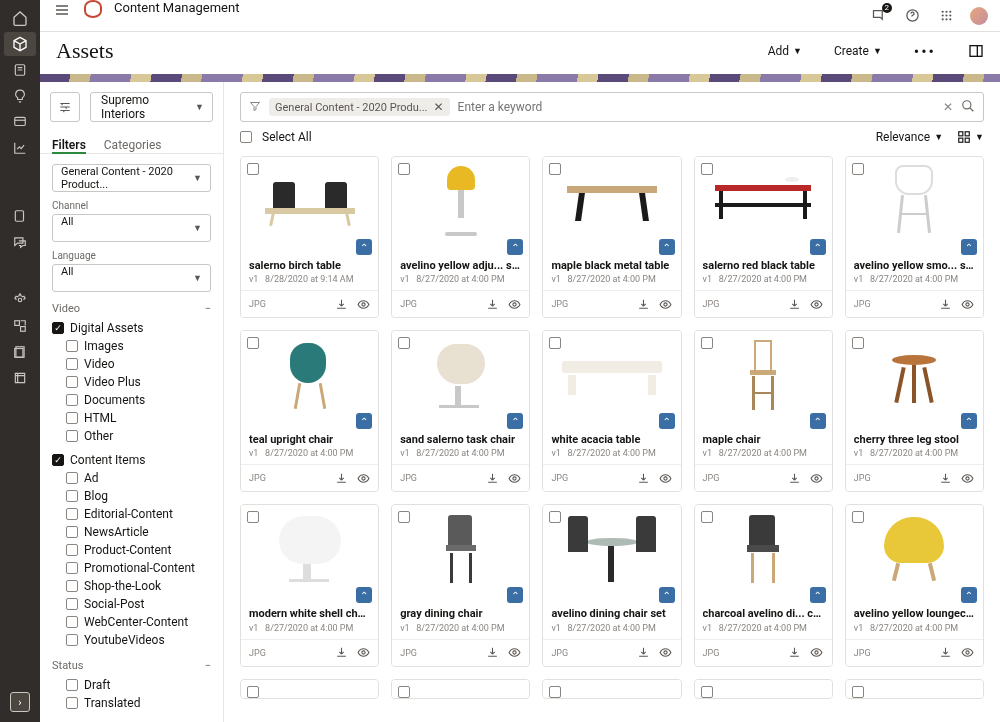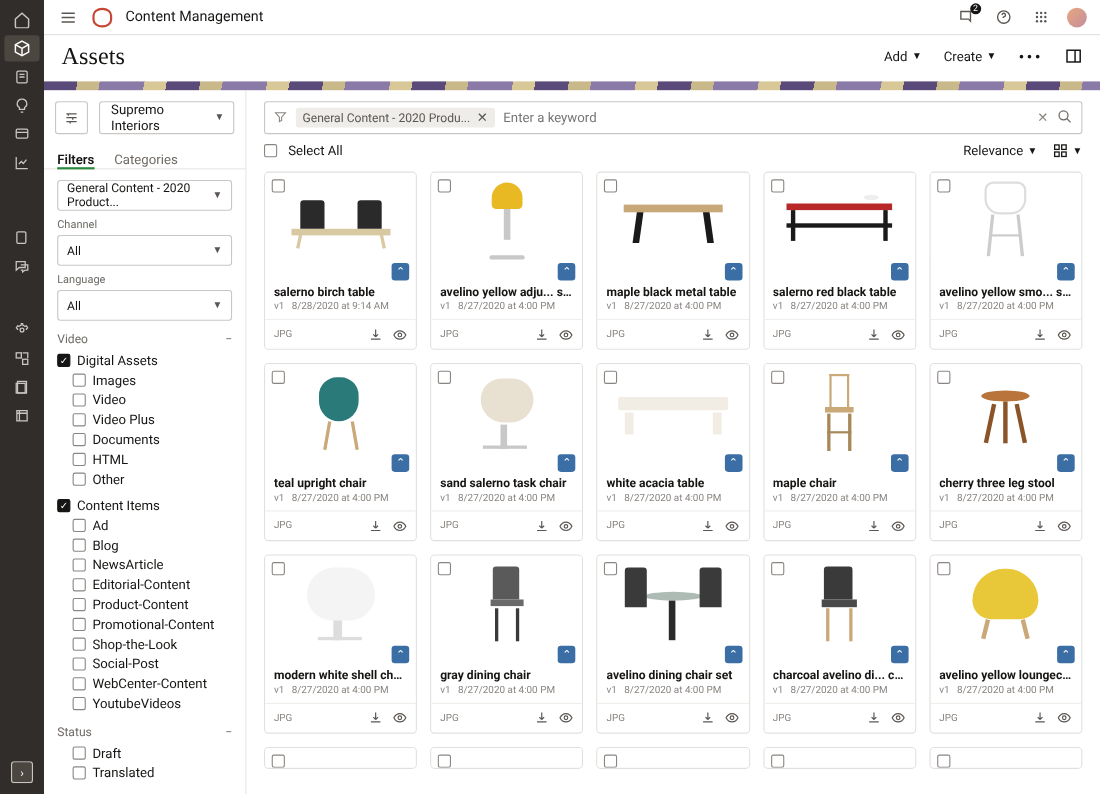"Content Management" .topbar { align-items: center -> none }
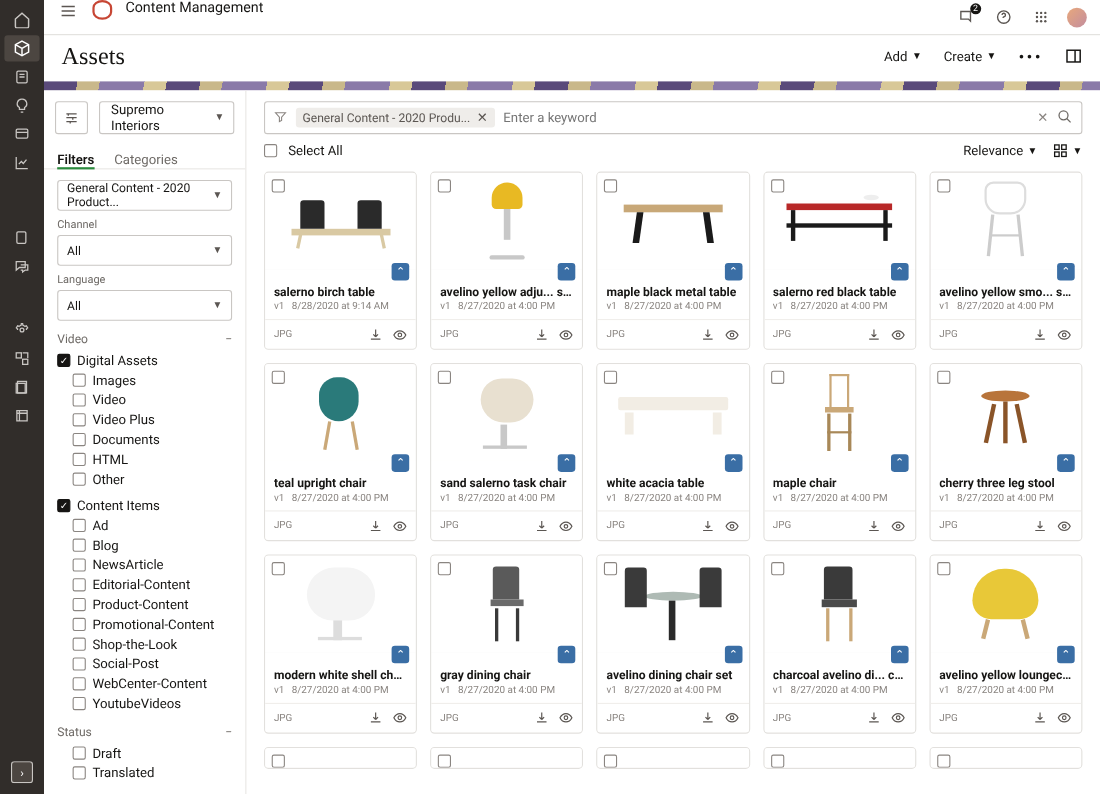"Add" .header-actions { gap: 20px -> 32px }
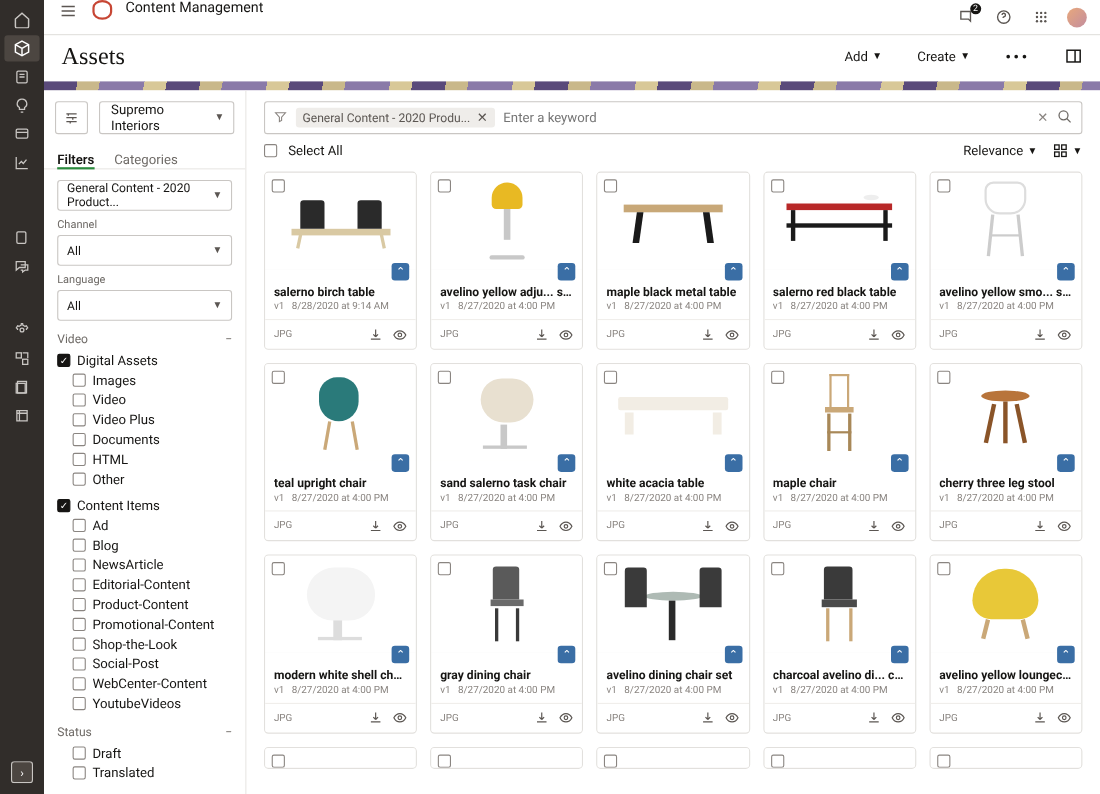"General Content - 2020 Product..." .fsel { align-items: center -> flex-start }
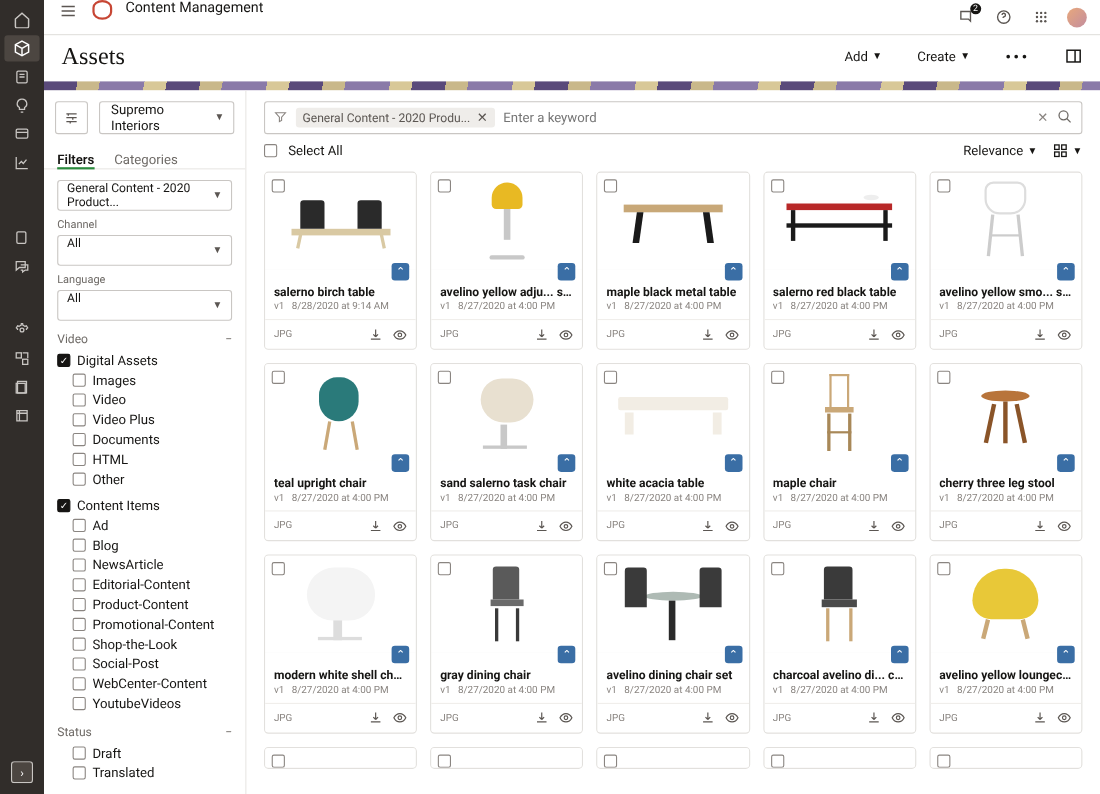"NewsArticle" div.check { order: before "Editorial-Content" -> after "Editorial-Content" }
